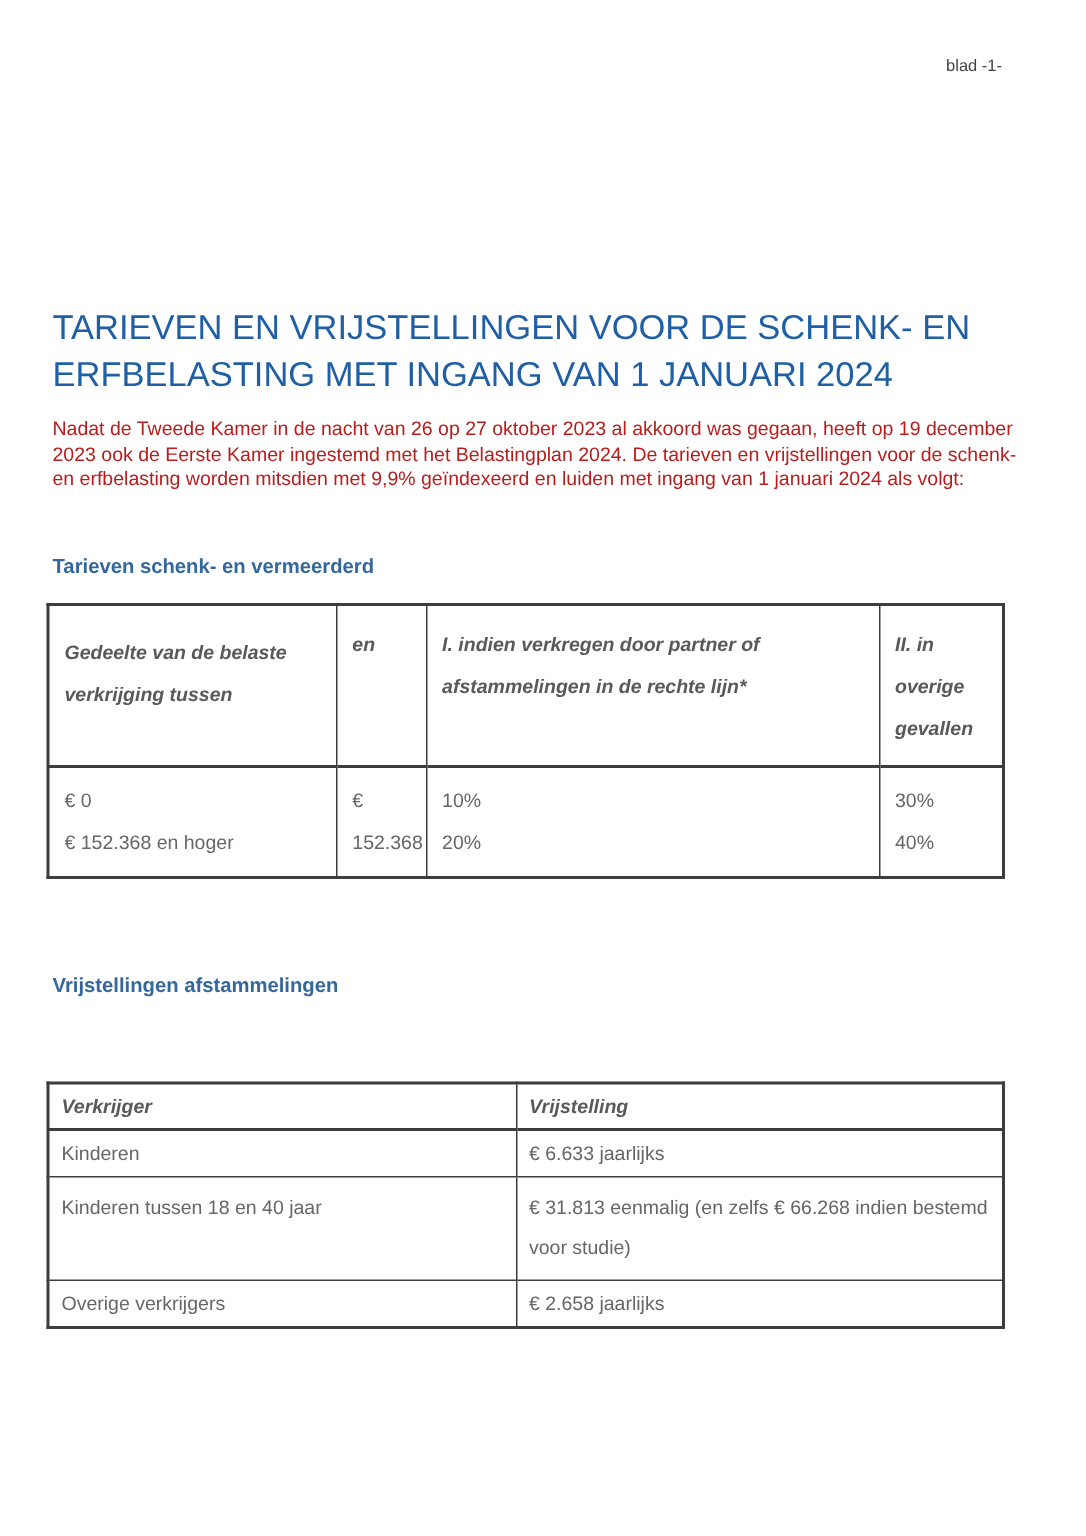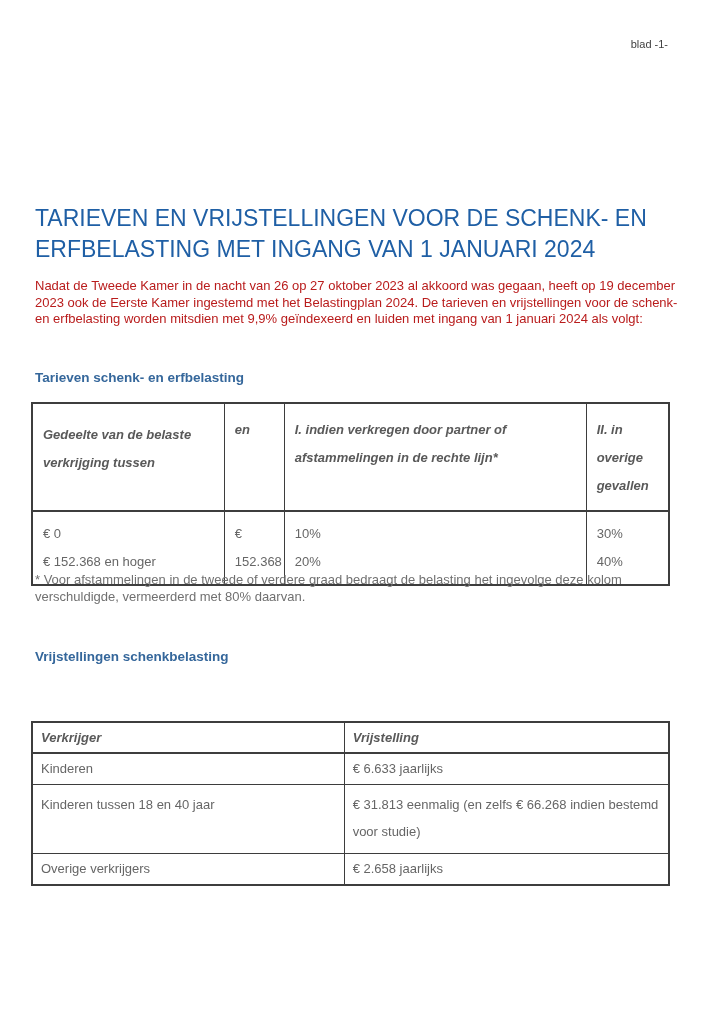"Tarieven schenk- en erfbelasting" h2.section-heading { text: erfbelasting -> vermeerderd }
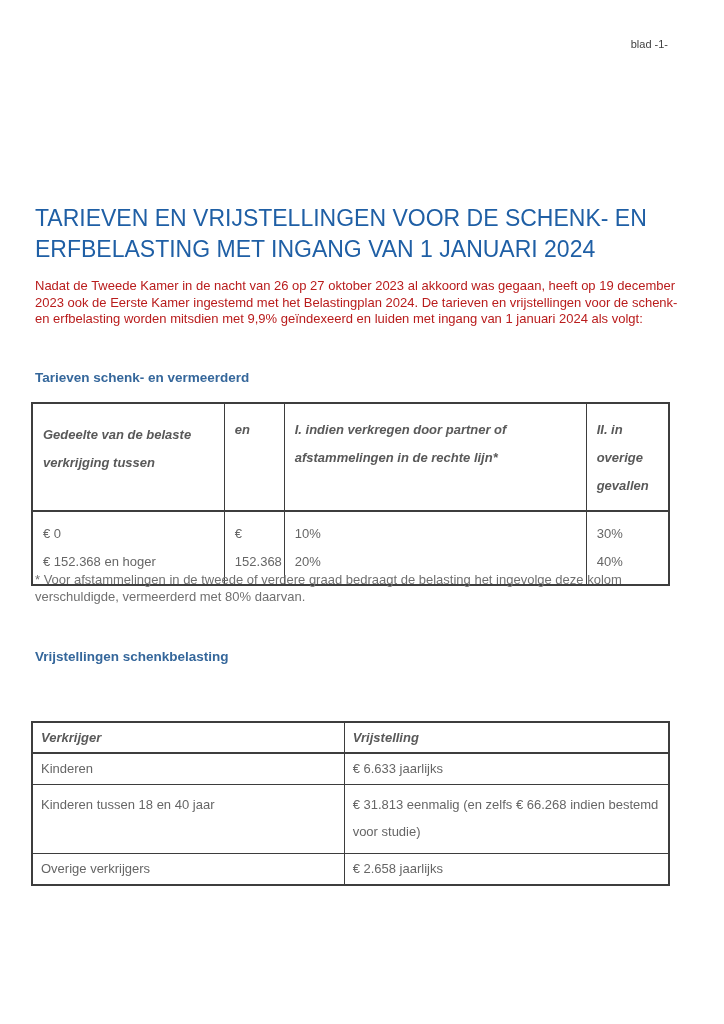"* Voor afstammelingen in de" p.footnote { html: <p>* Voor afstammelingen in de tweede of verdere graad bedraagt de belasting het ingevolge deze kolom verschuldigde, vermeerderd met 80% daarvan.</p> -> none }
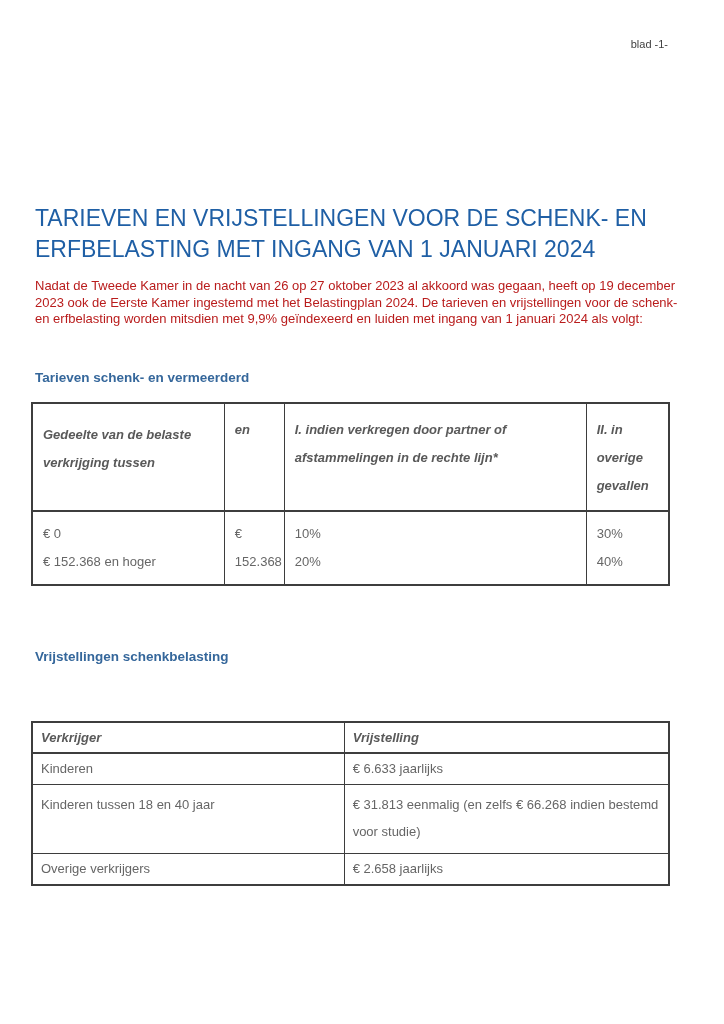"Vrijstellingen schenkbelasting" h2.section-heading { text: schenkbelasting -> afstammelingen }
